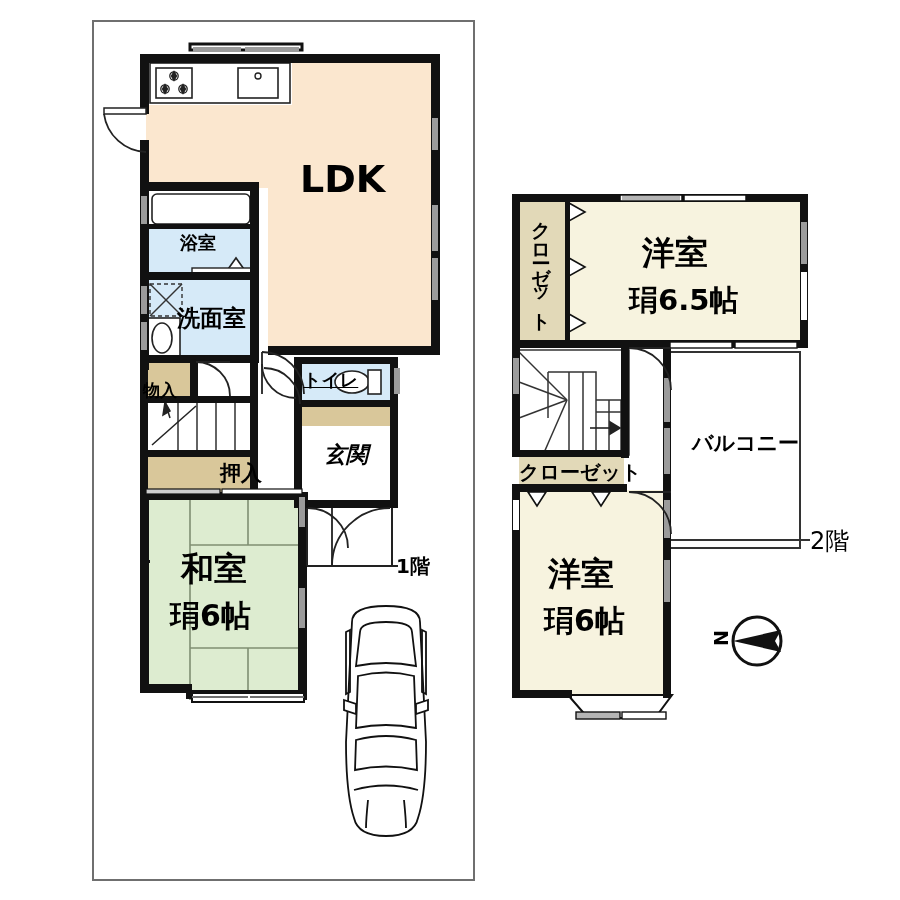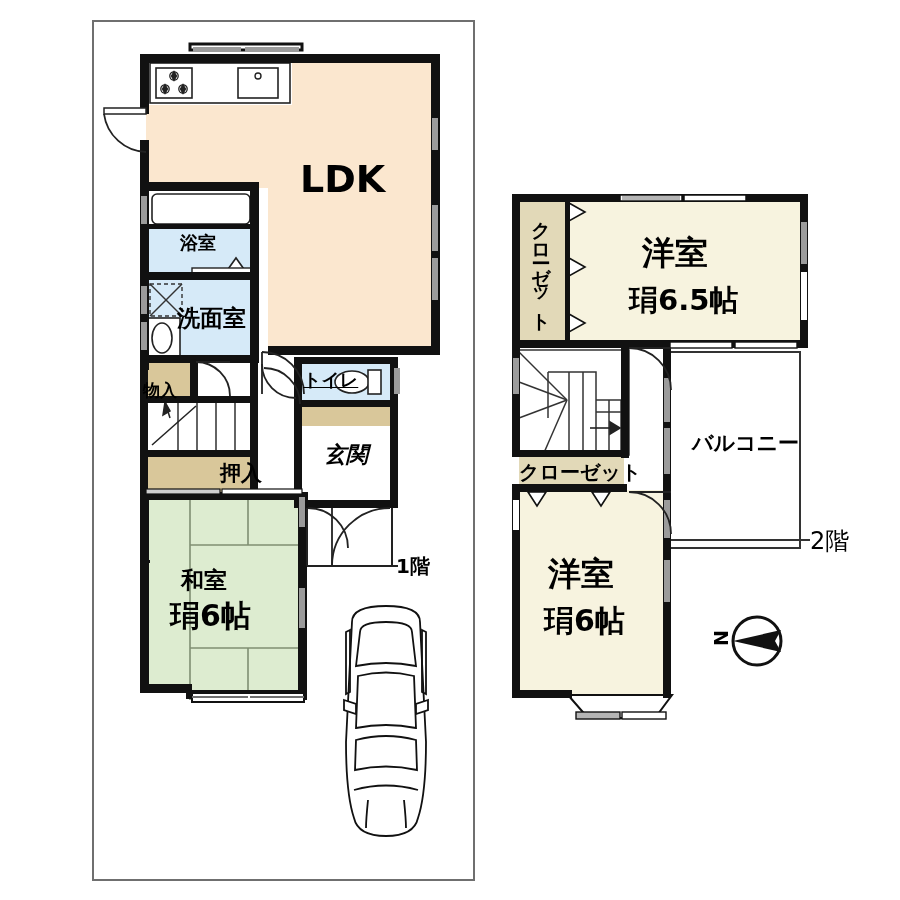"和室" div.lbl { font-size: 23px -> 33px; margin-top: 16px -> none }
